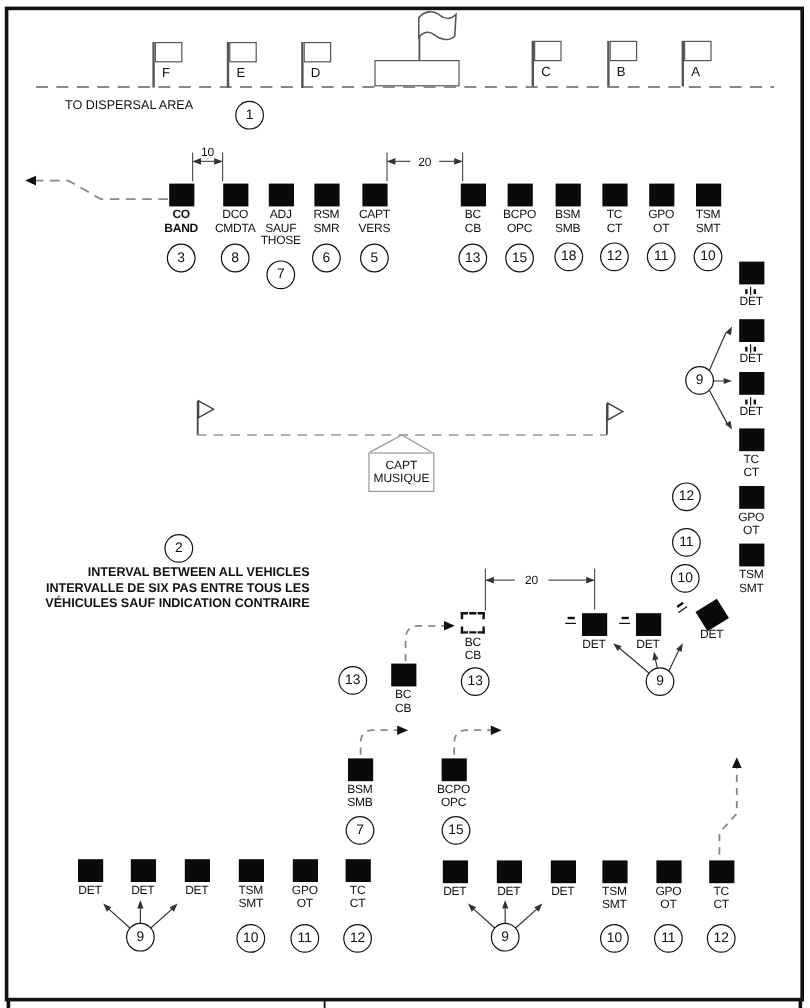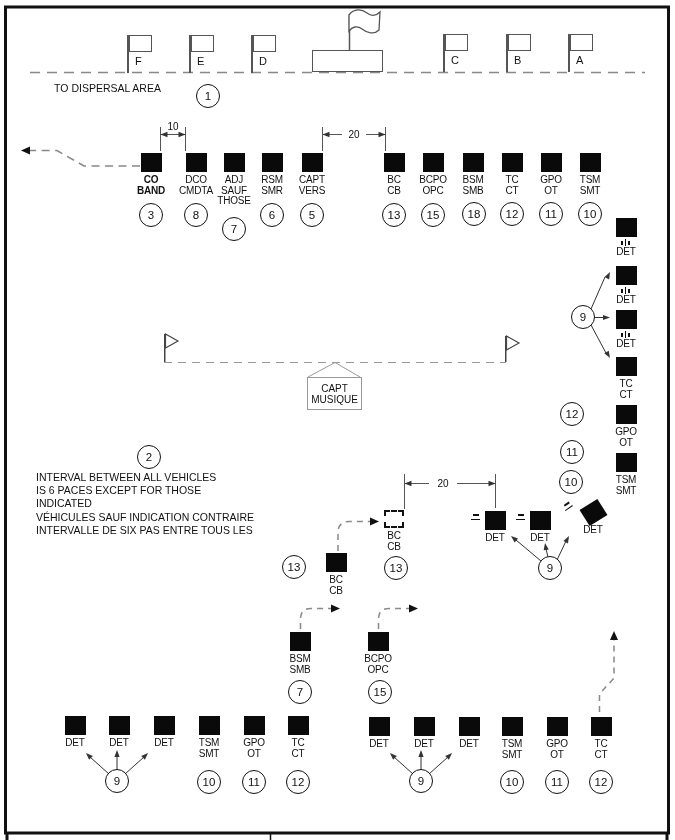"INTERVAL BETWEEN ALL VEHICLES" .note2 { font-weight: none -> bold; text-align: left -> right }
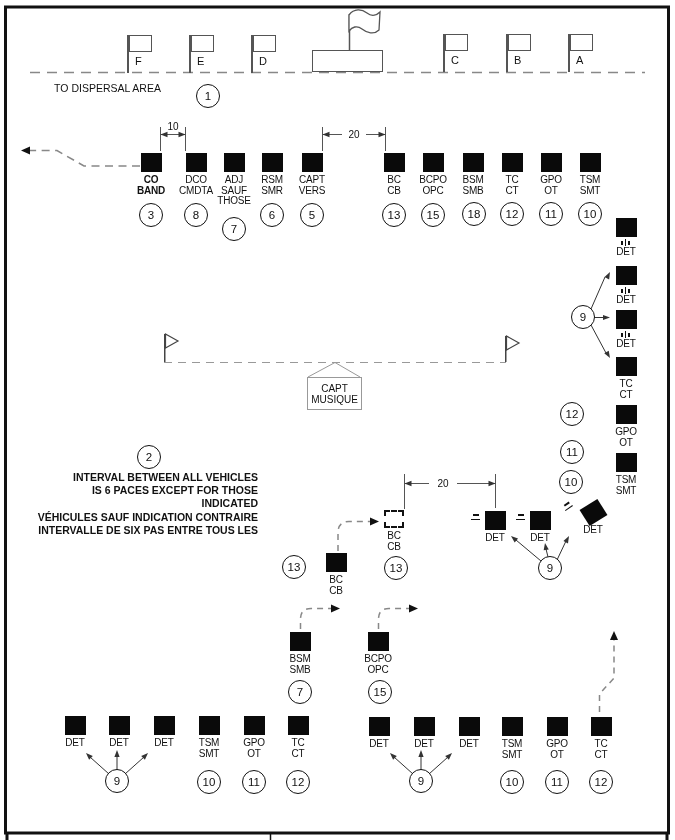"IS 6 PACES EXCEPT FOR" div { html: <div>IS 6 PACES EXCEPT FOR THOSE INDICATED</div> -> none }
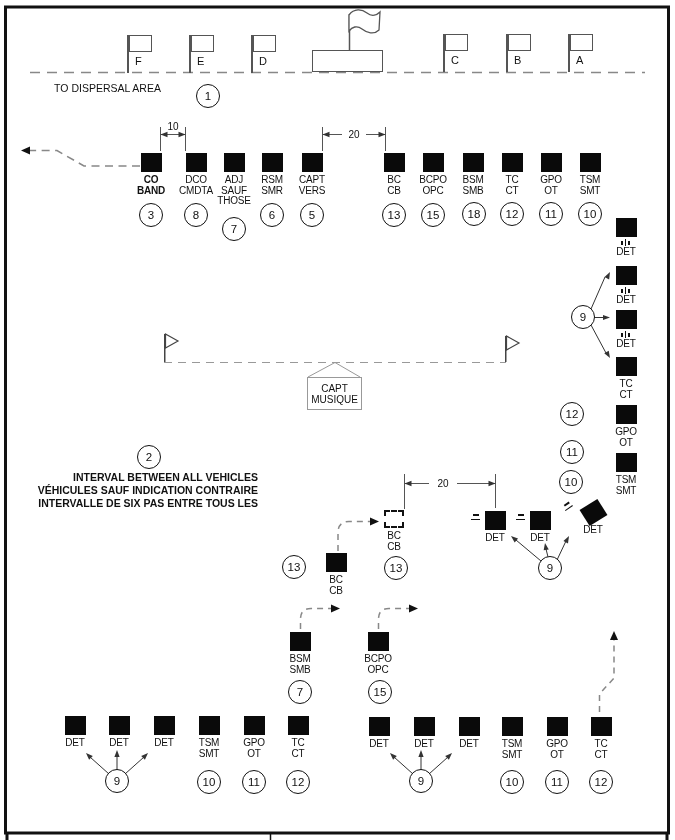"VÉHICULES SAUF INDICATION CONTRAIRE" div { order: before "INTERVALLE DE SIX PAS ENTRE" -> after "INTERVALLE DE SIX PAS ENTRE" }
